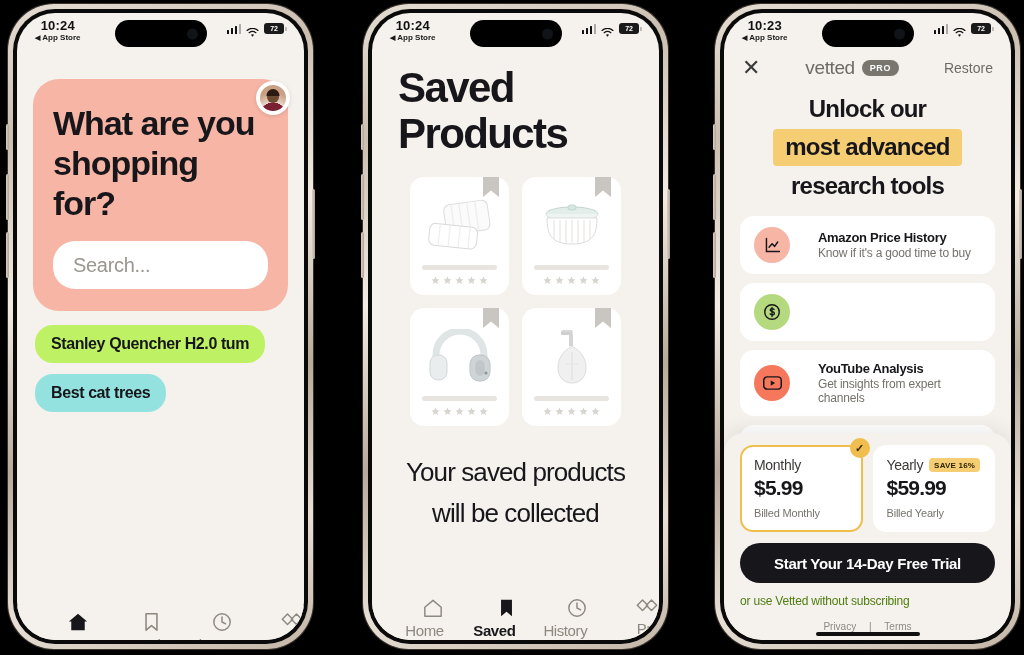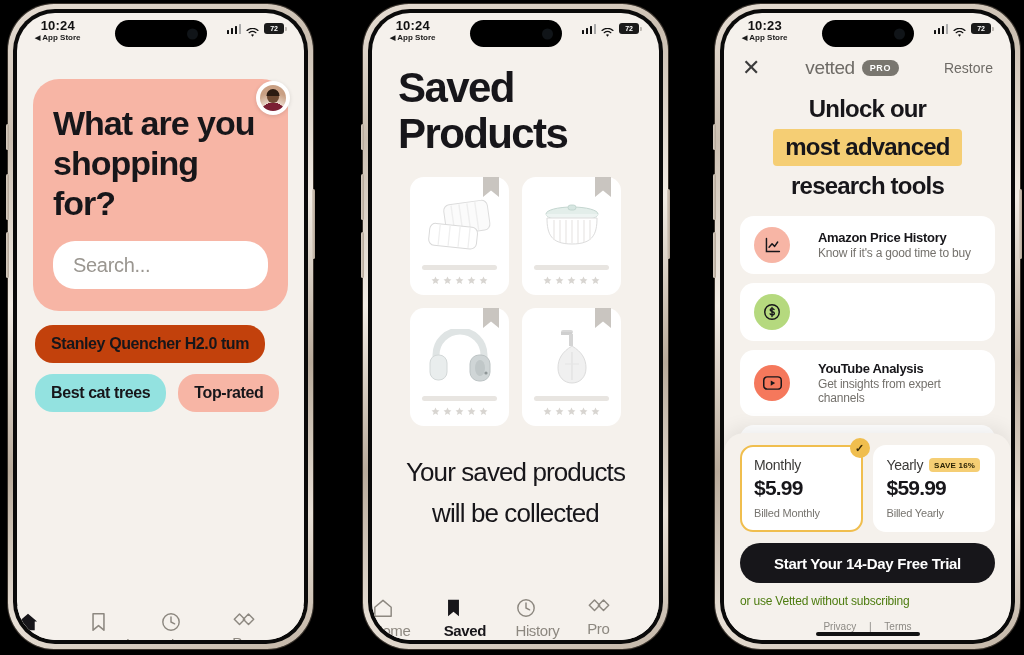"Stanley Quencher H2.0 tum" .c-yellow { background: #c2410c -> #bef264 }
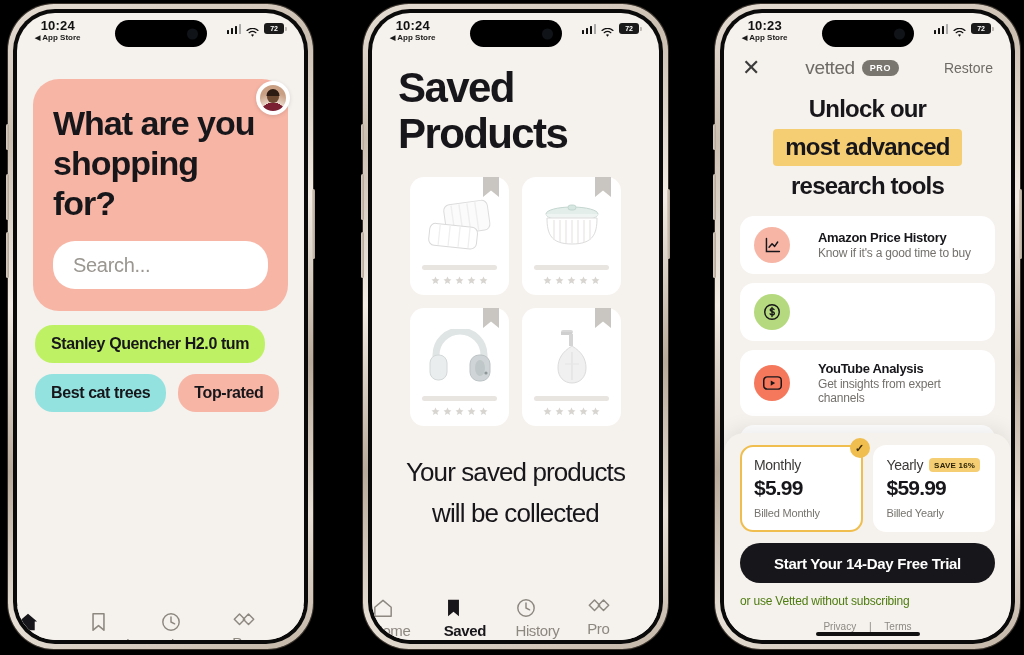"Top-rated" div.chip { html: <div>Top-rated</div> -> none }
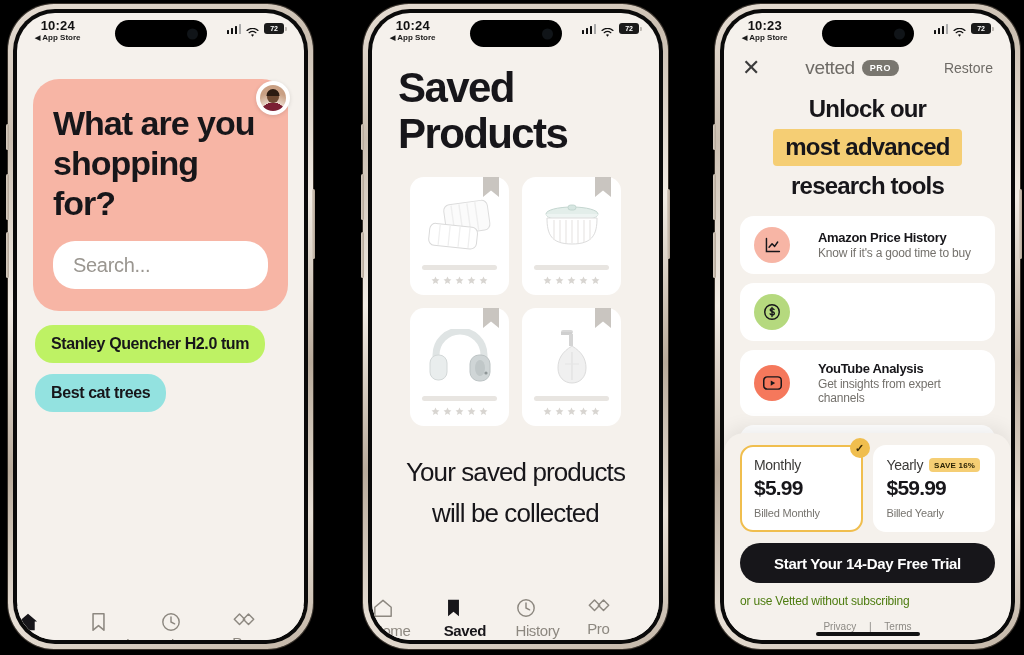"Home" .tab { align-items: flex-start -> flex-end }
